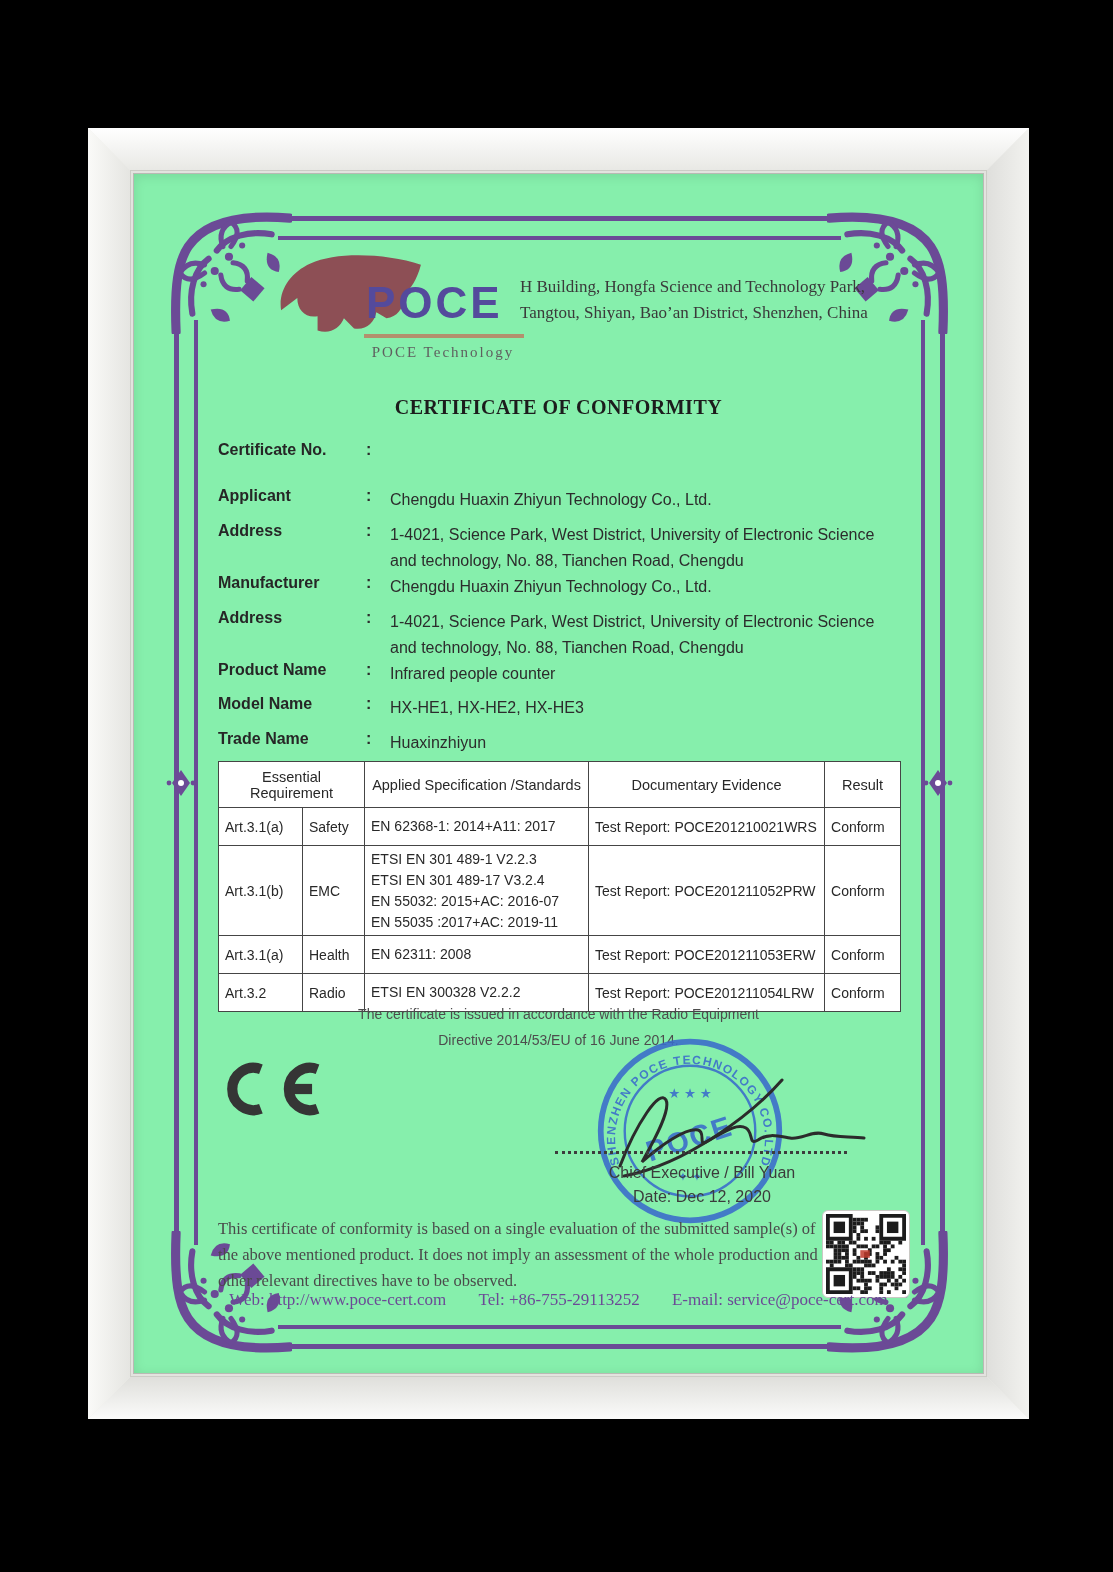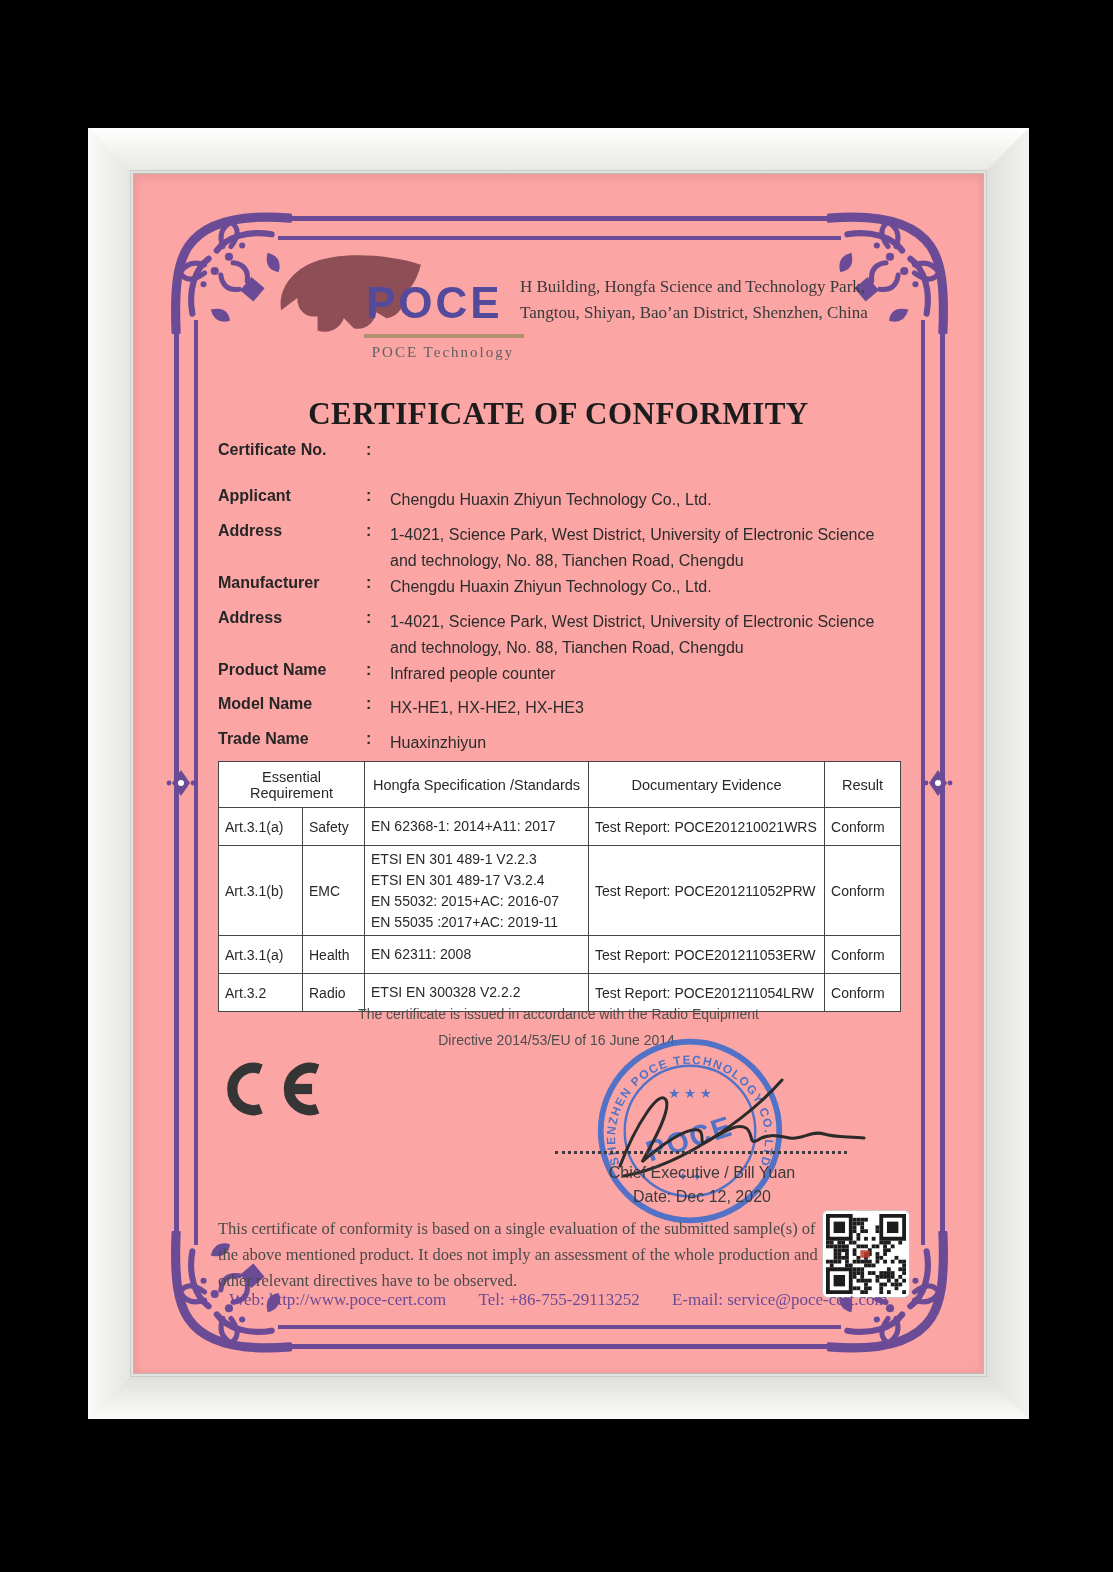"POCE" .paper { background: #fca5a5 -> #86efac }
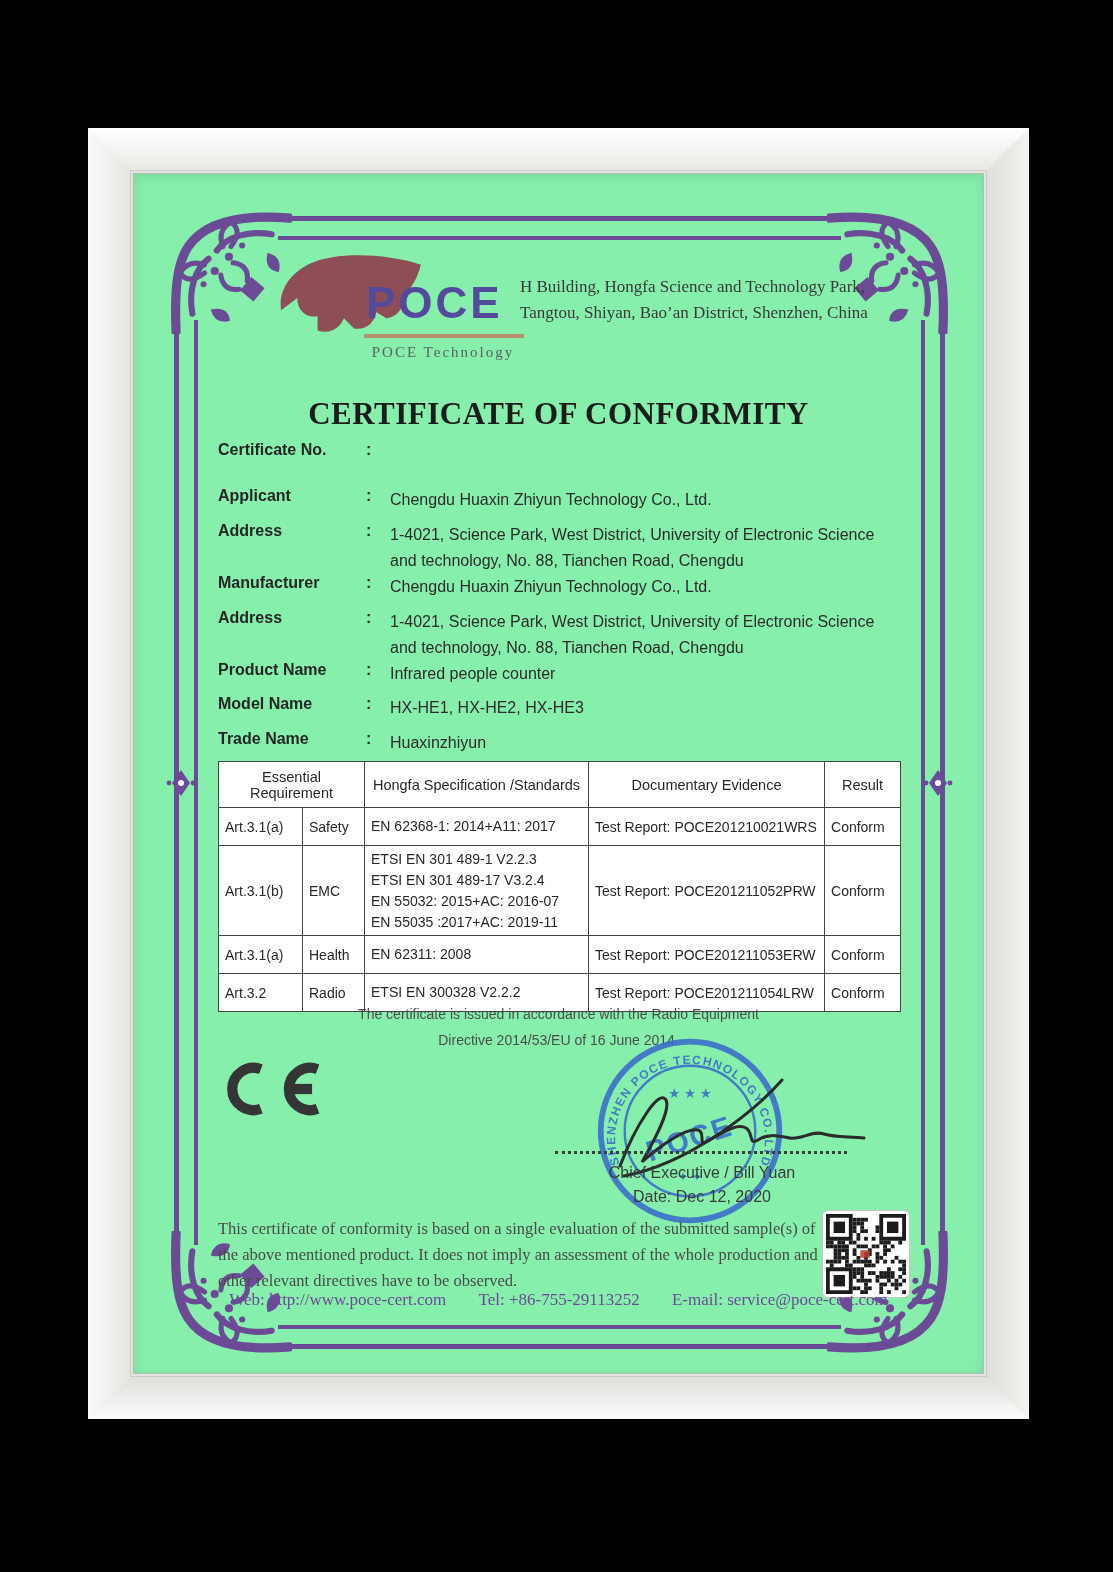"CERTIFICATE OF CONFORMITY" .title { font-size: 31px -> 20px }
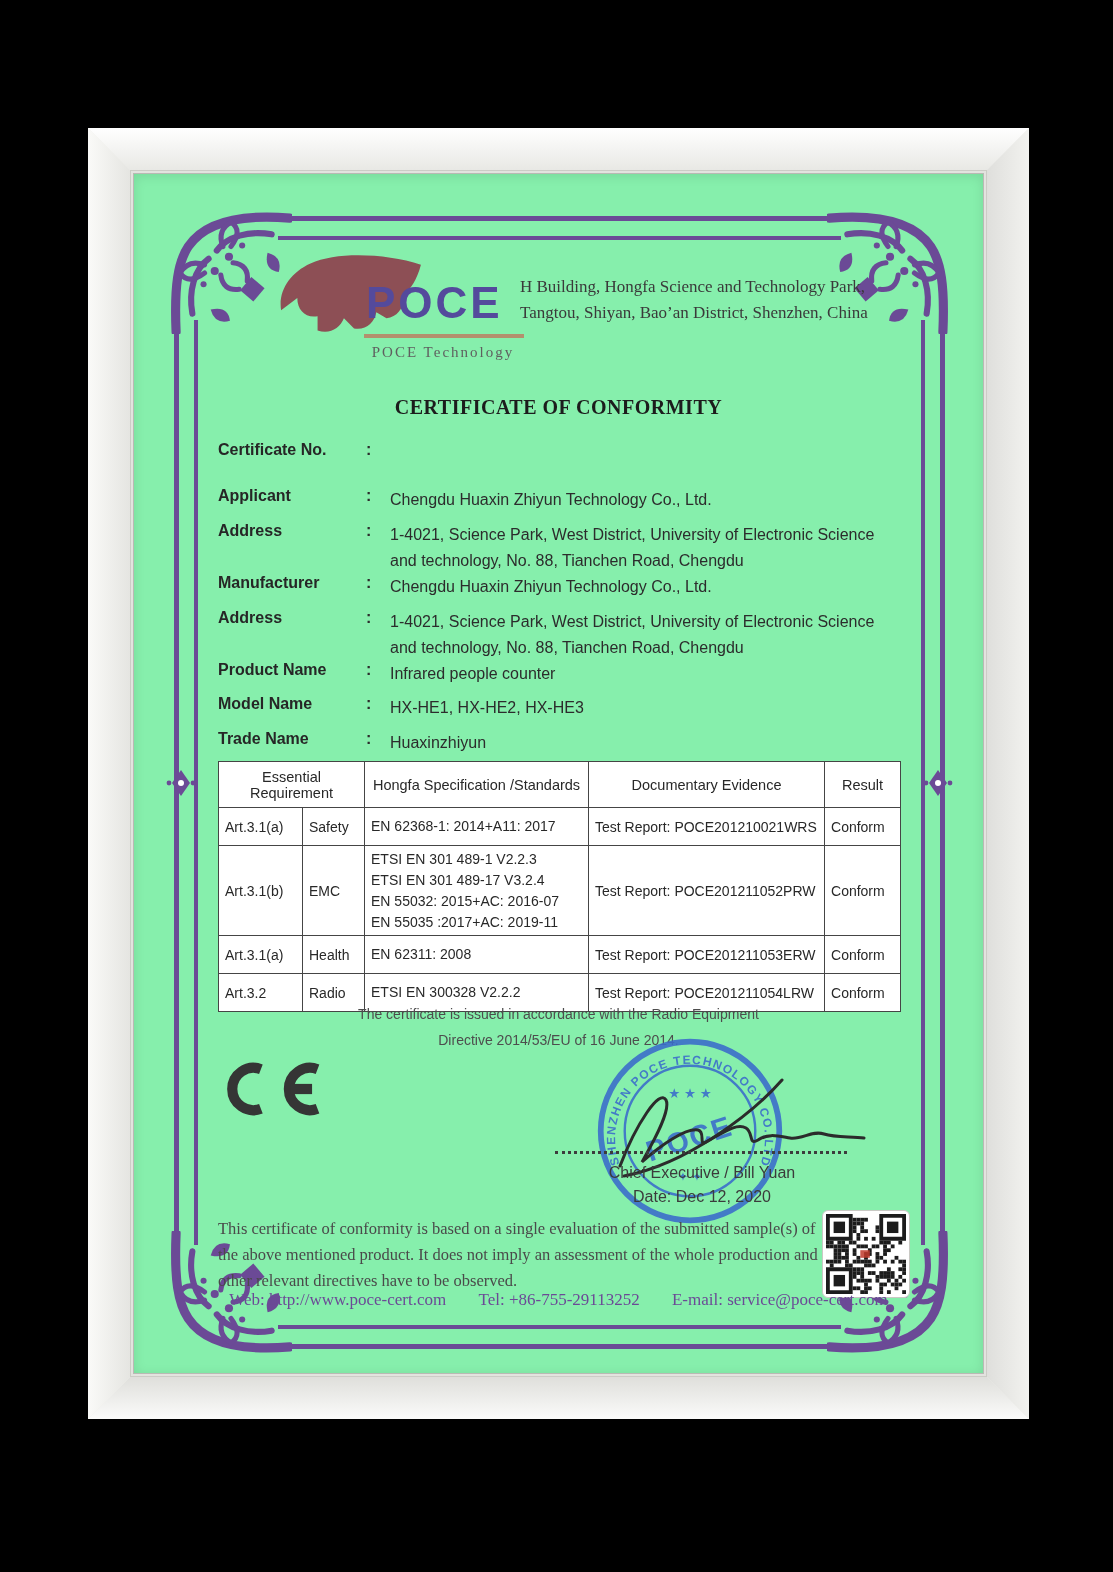"Hongfa Specification /Standards" th { text: Hongfa -> Applied }
